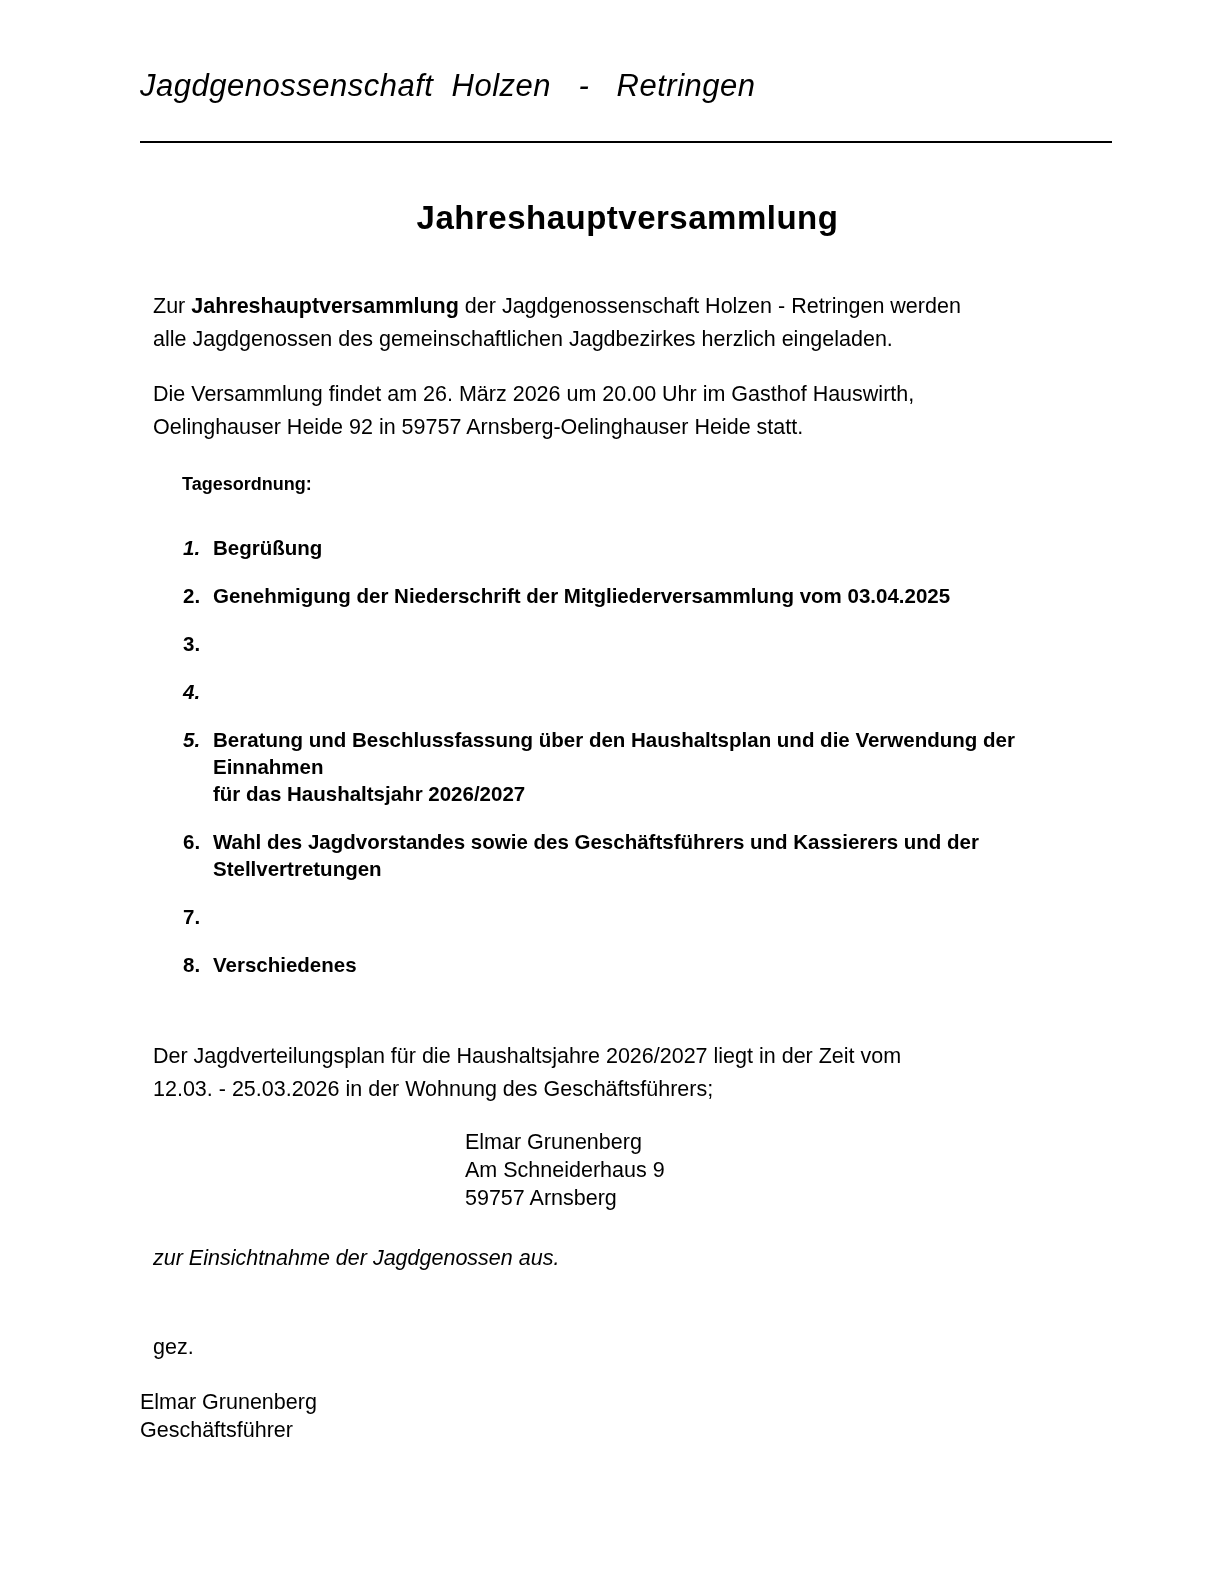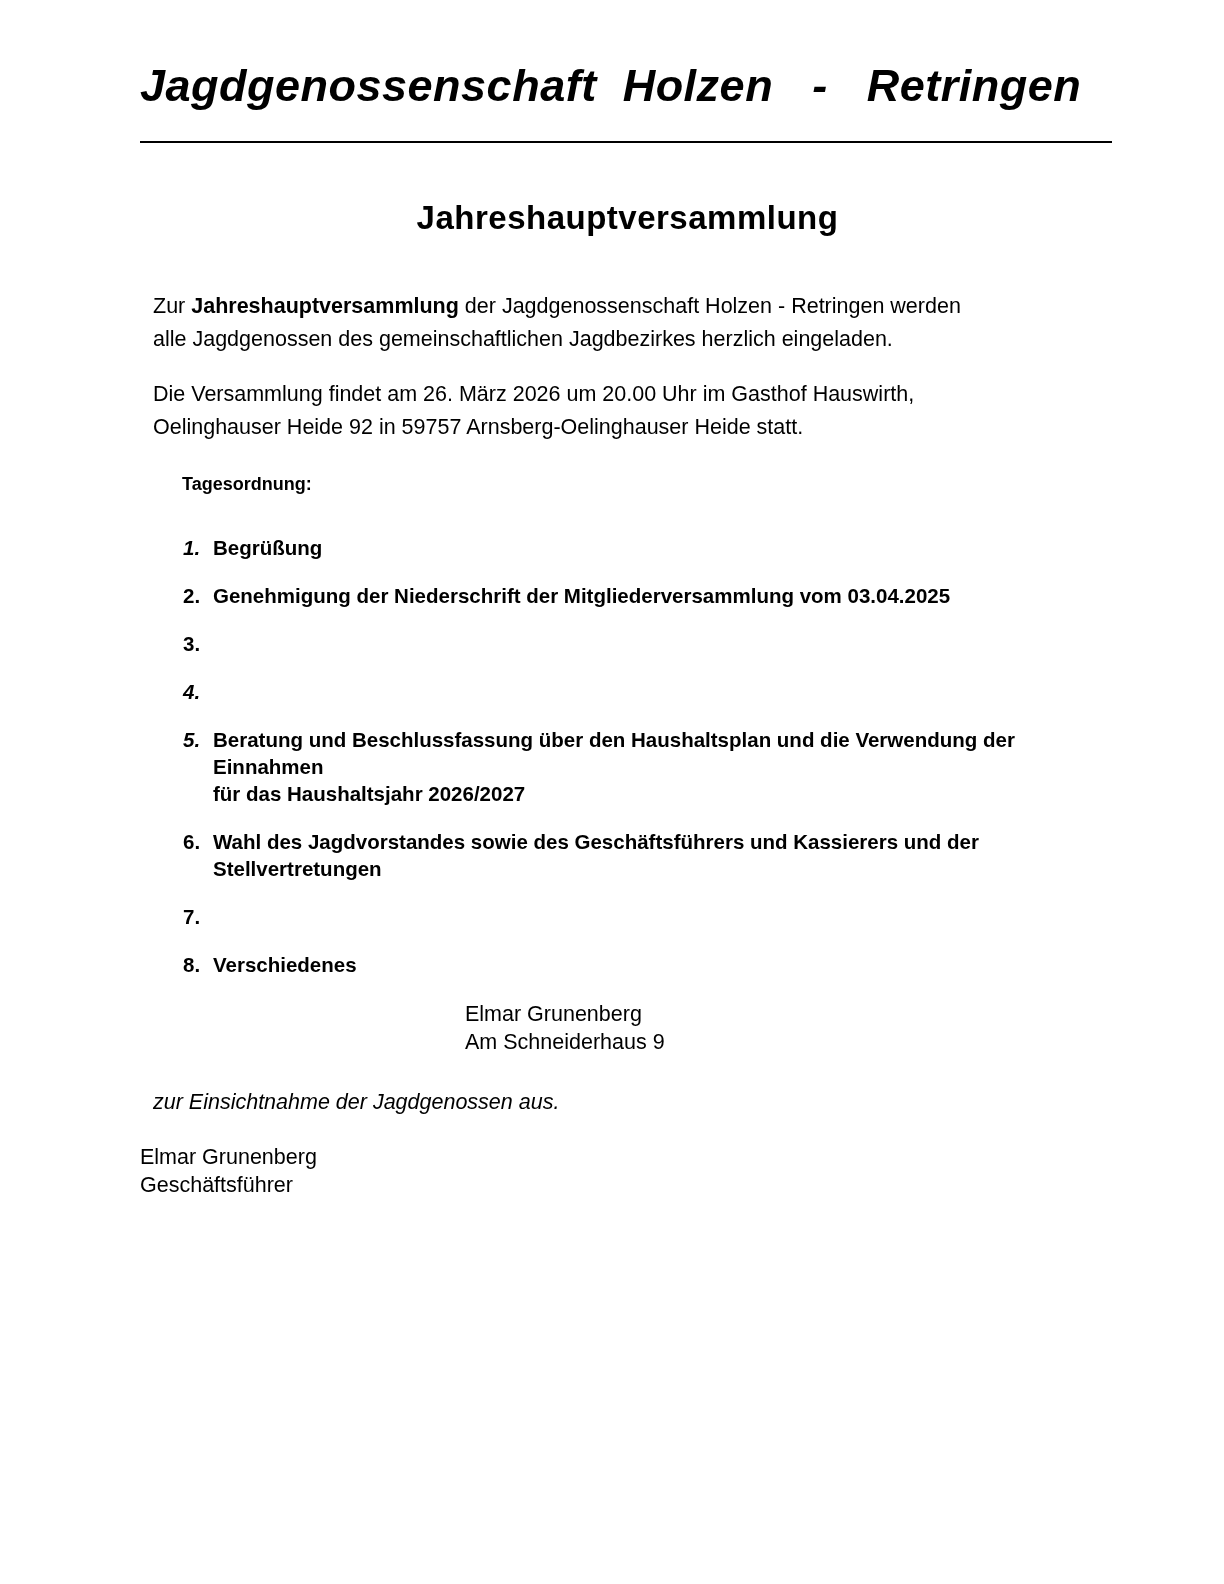"Jagdgenossenschaft Holzen - Retringen" .org-title { font-size: 45px -> 31px; font-weight: 700 -> 400 }
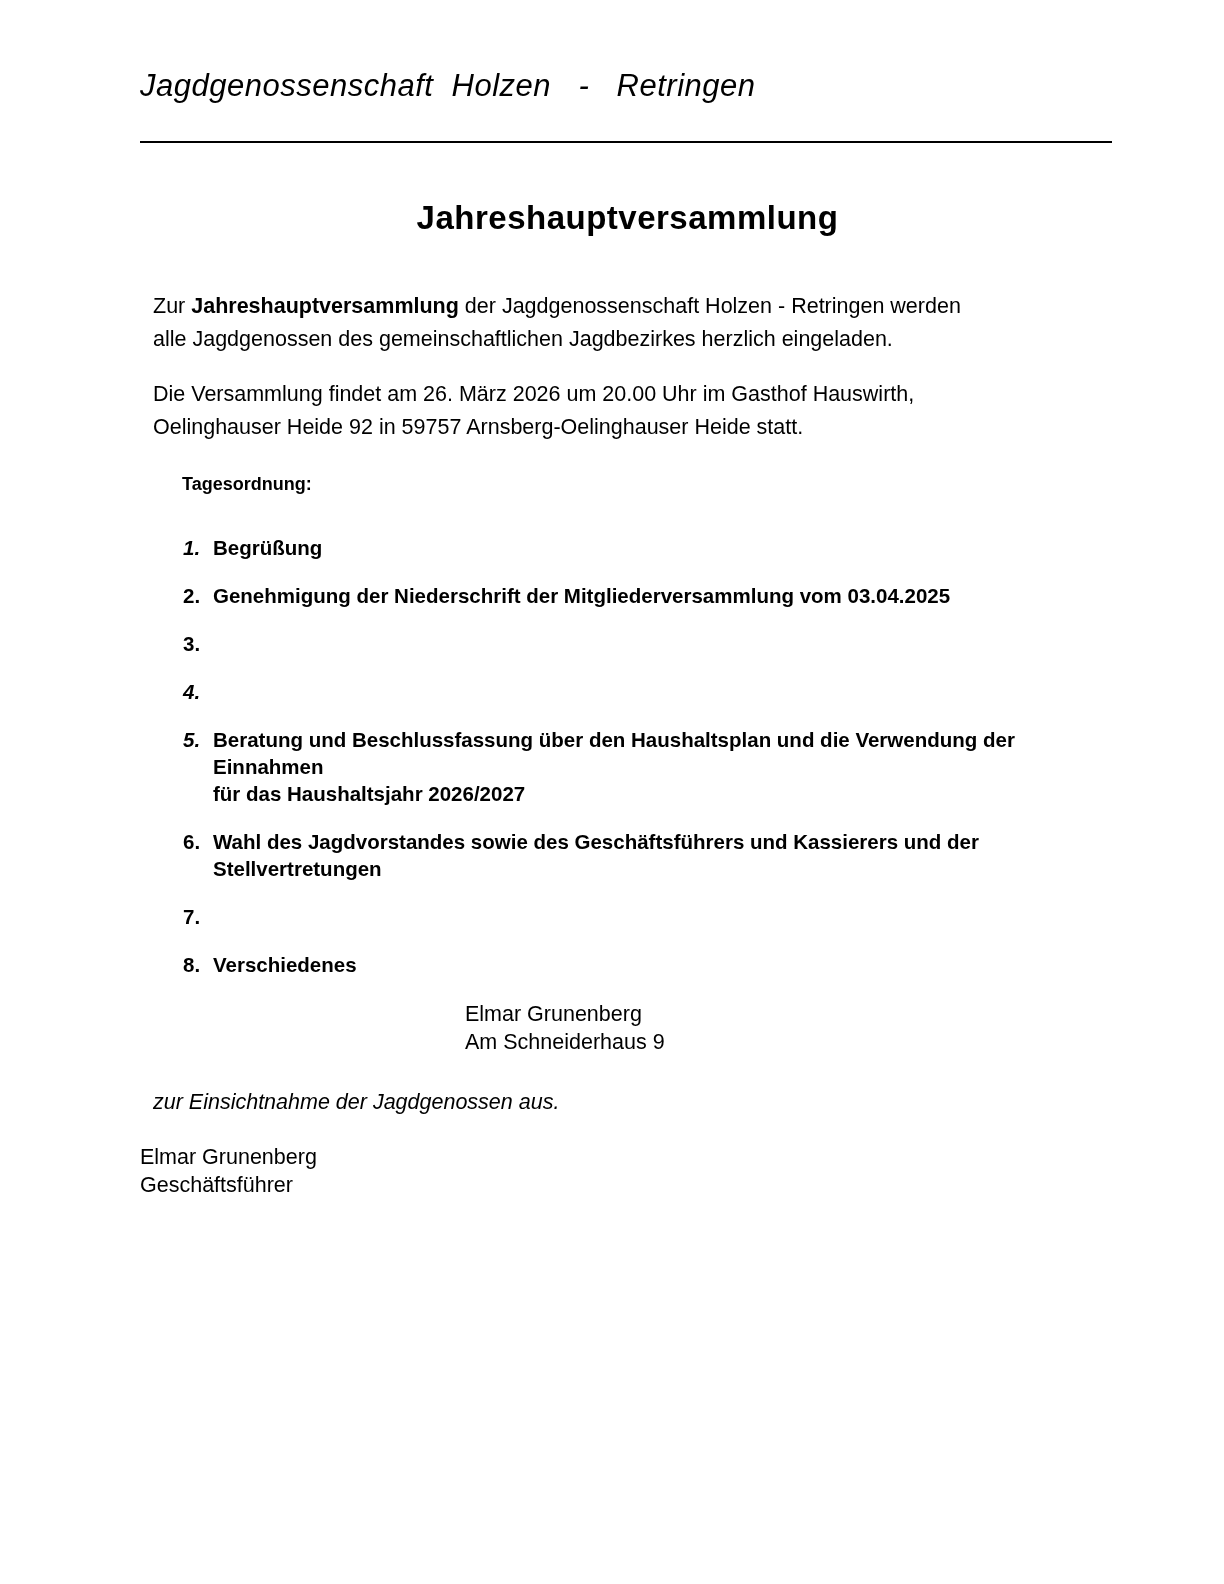"Der Jagdverteilungsplan für die" p.body-par { html: none -> <p>Der Jagdverteilungsplan für die Haushaltsjahre 2026/2027 liegt in der Zeit vom 12.03. - 25.03.2026 in der Wohnung des Geschäftsführers;</p> }
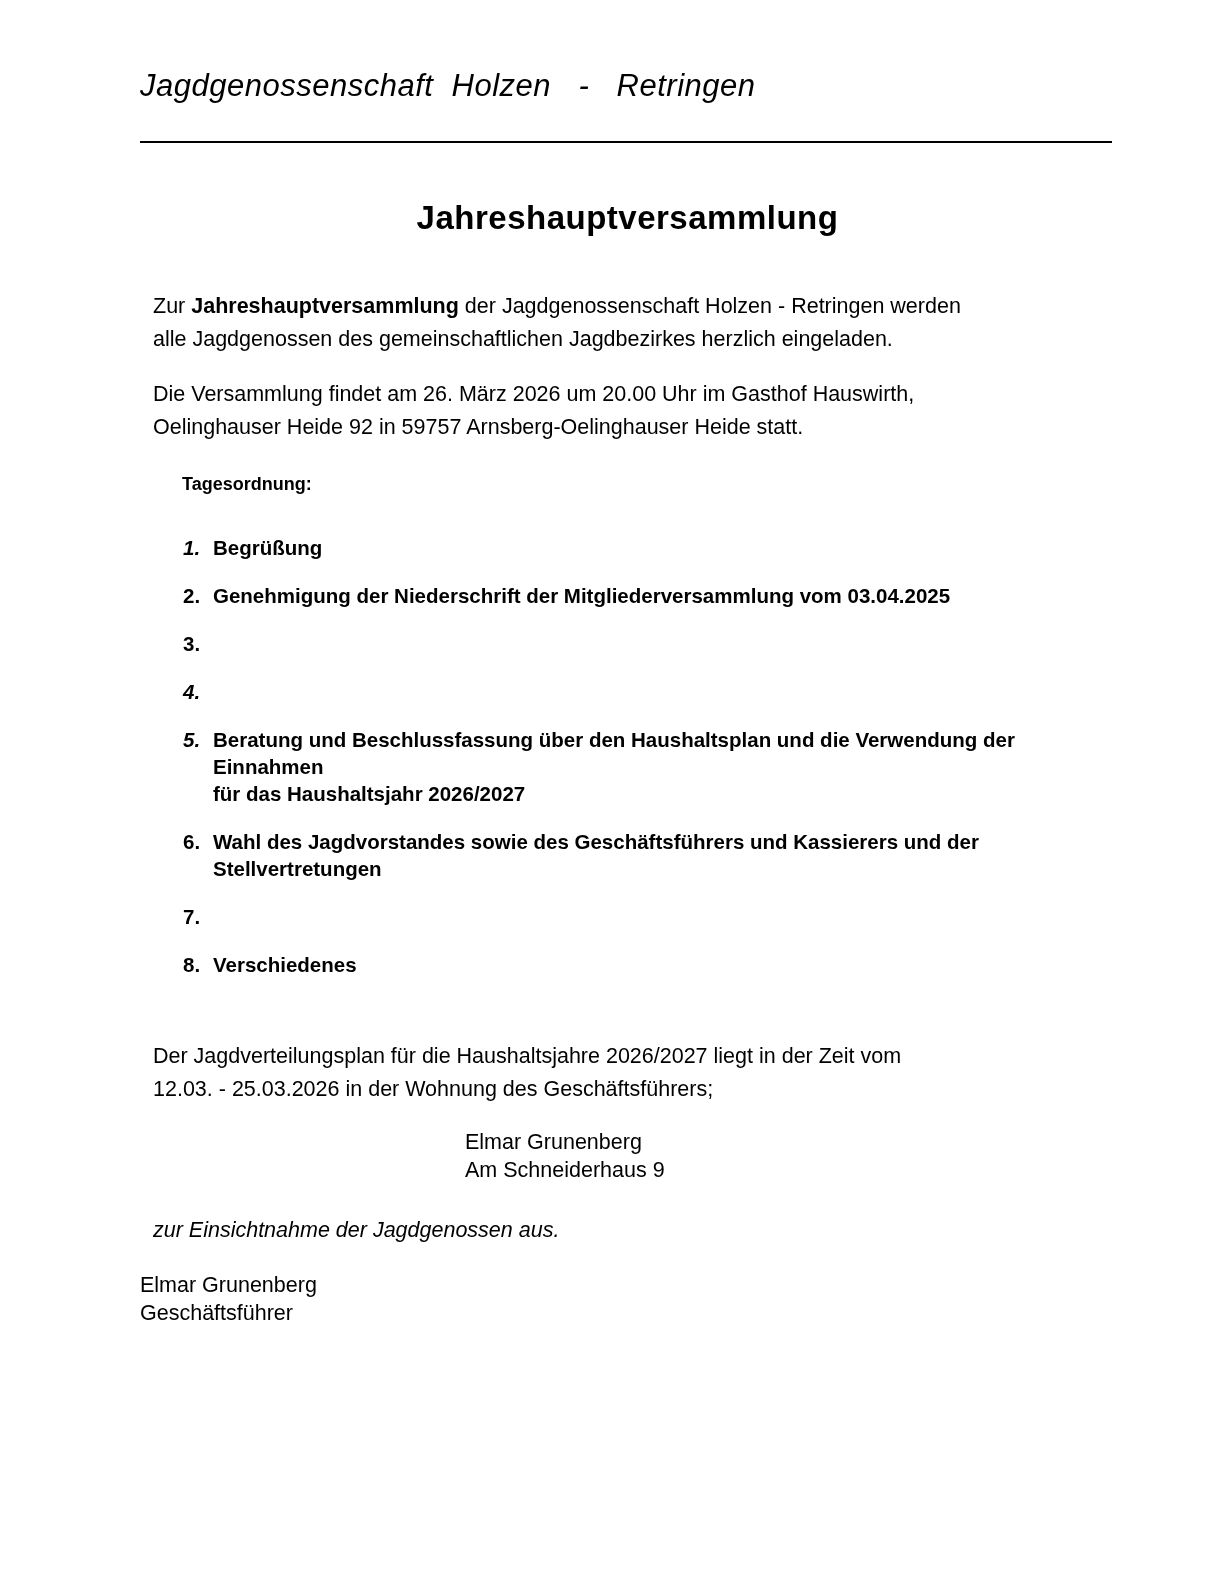"59757 Arnsberg" div { html: none -> <div>59757 Arnsberg</div> }
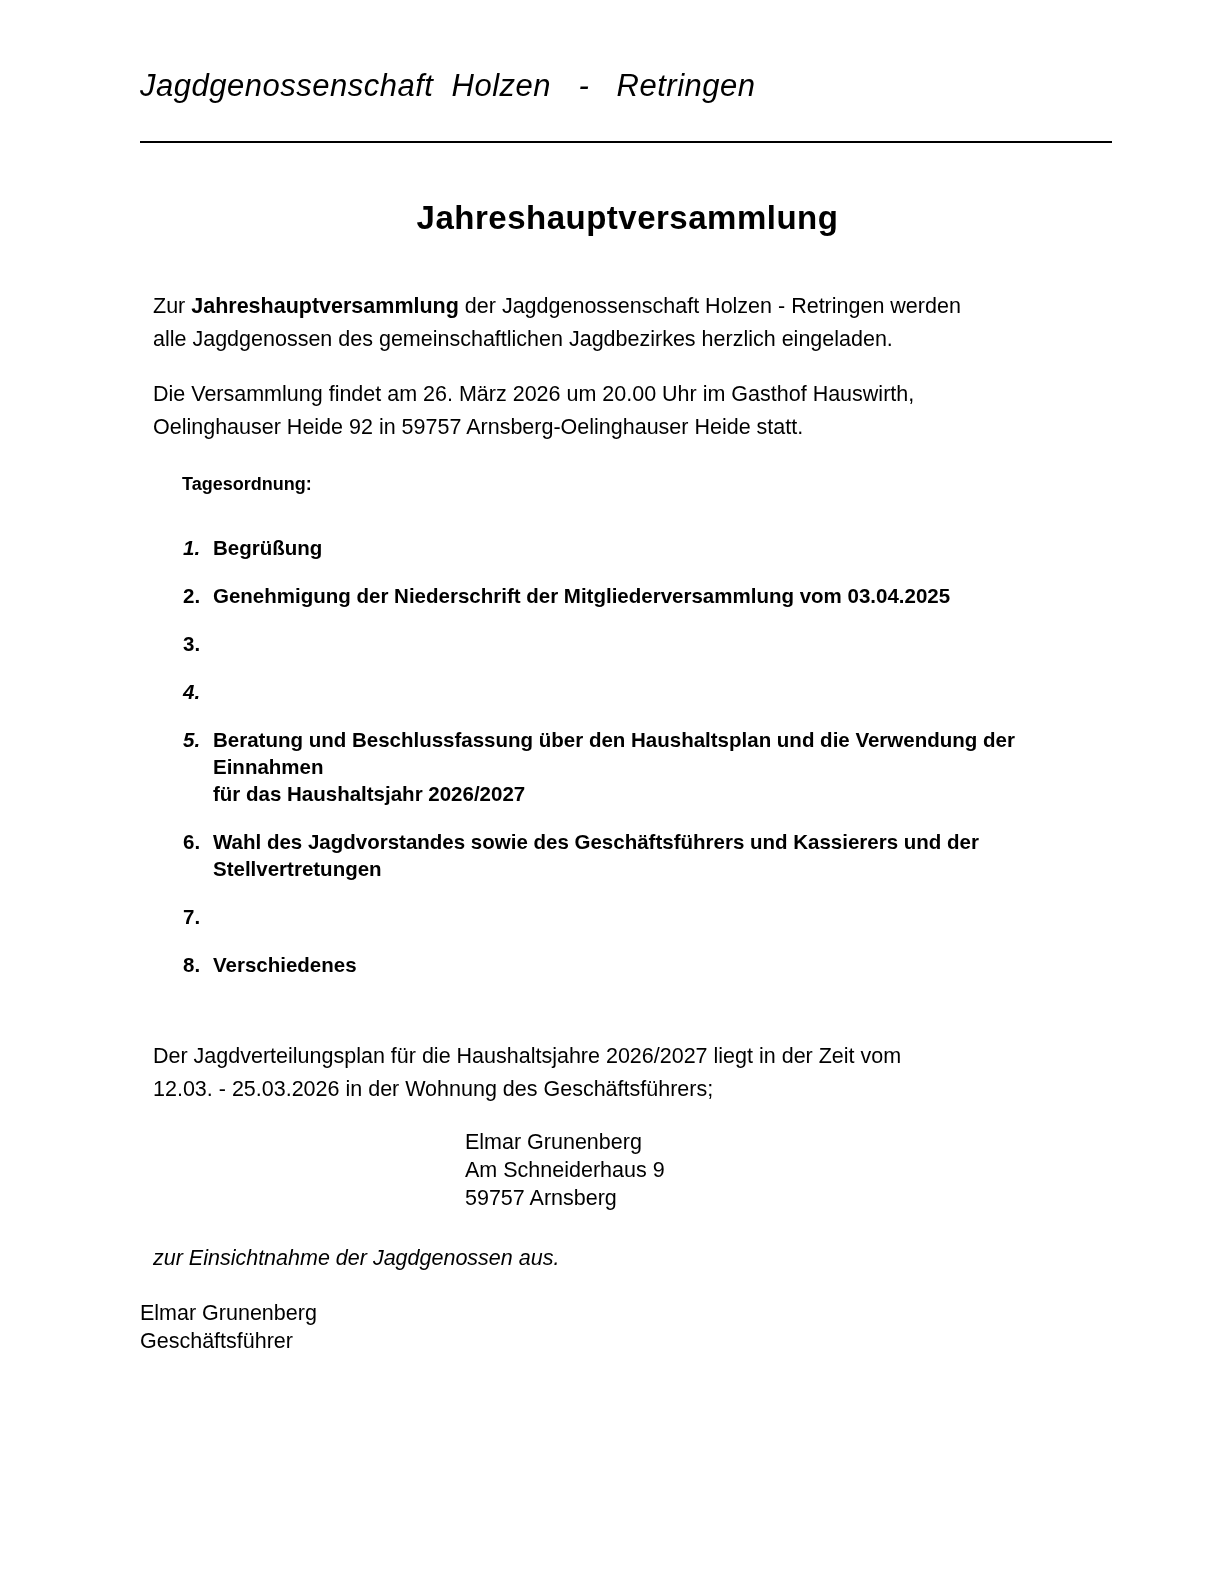"gez." p.body-par { html: none -> <p>gez.</p> }
